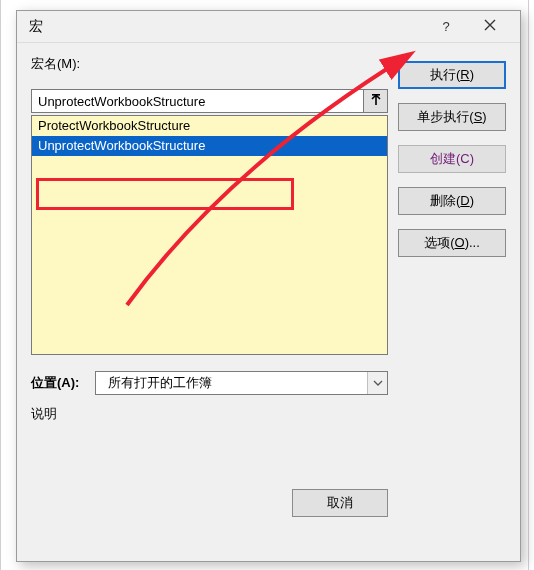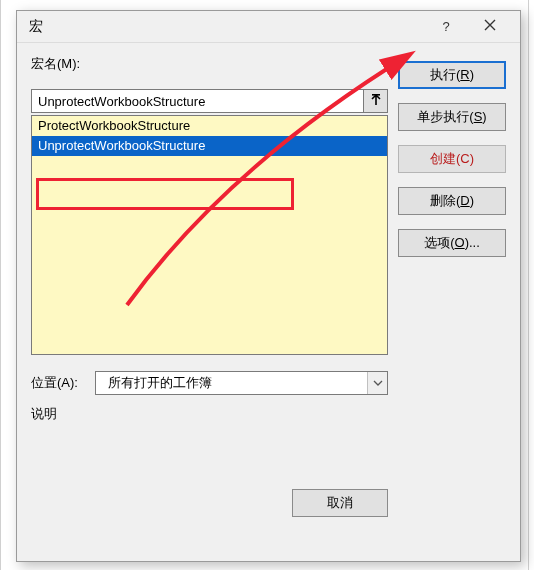"创建(C)" .btn.disabled { color: #b91c1c -> #701a75 }
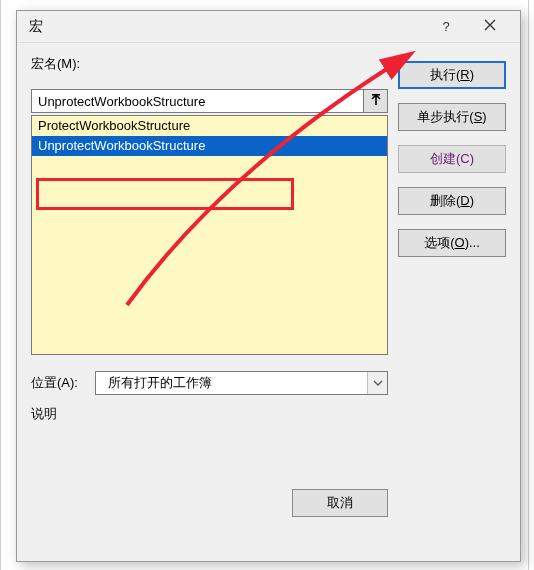"位置(A):" .loc-label { font-weight: none -> bold }
